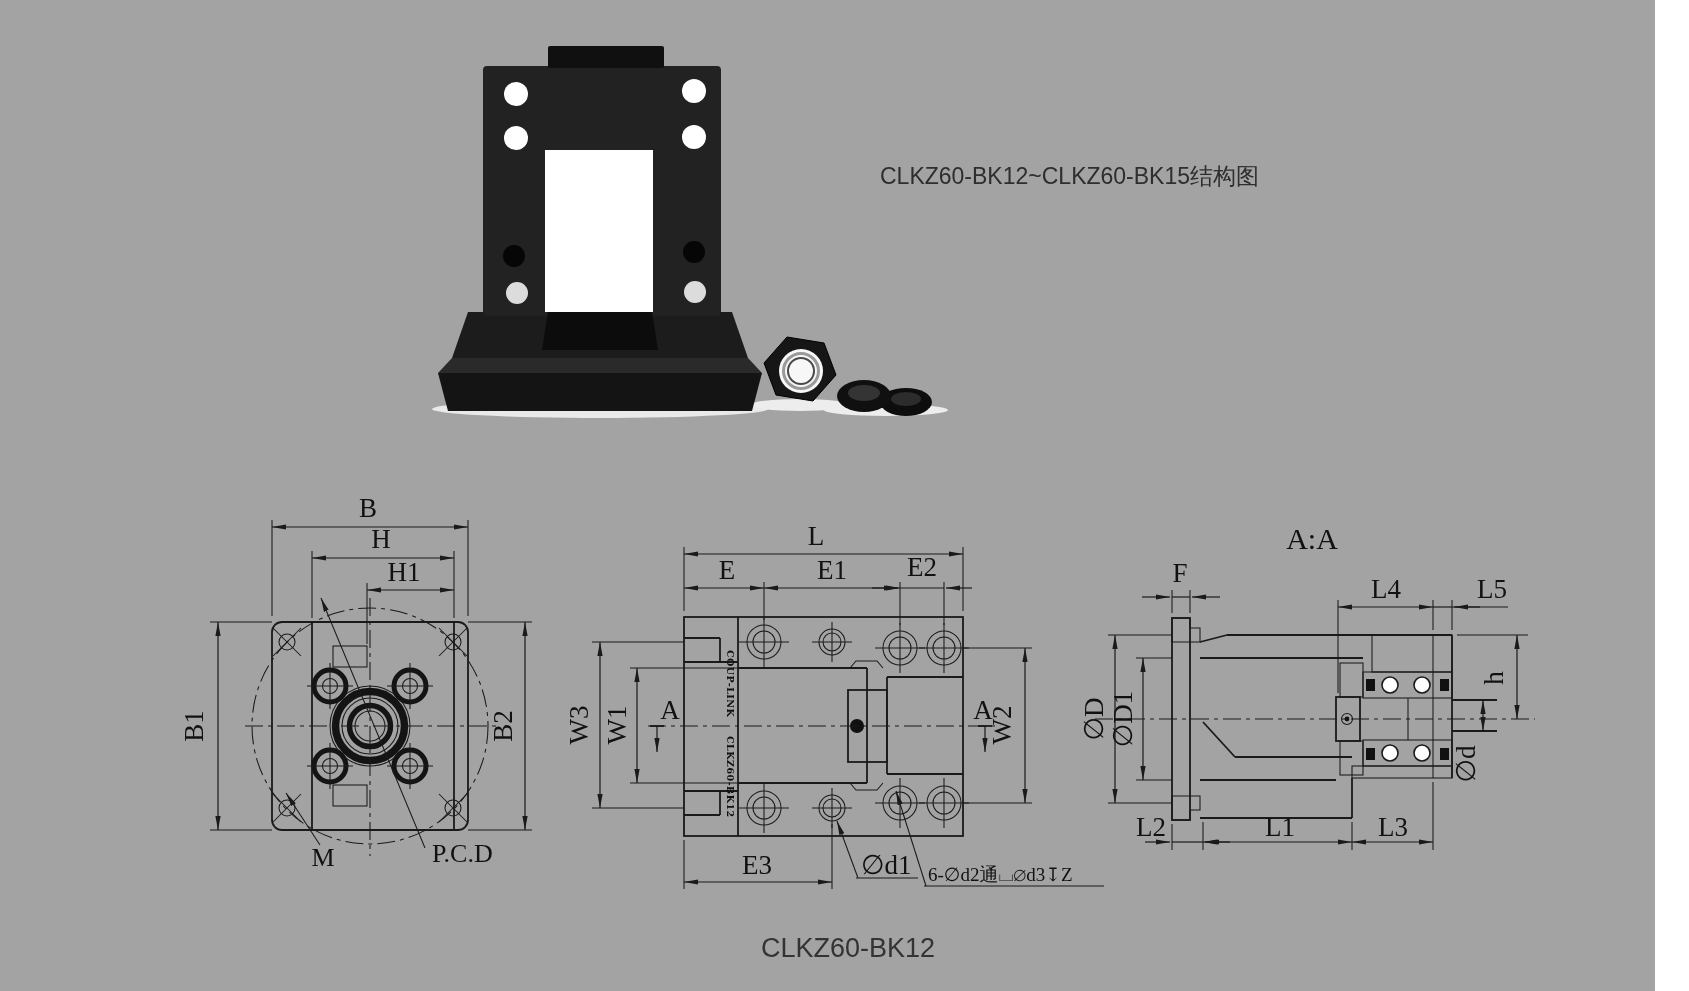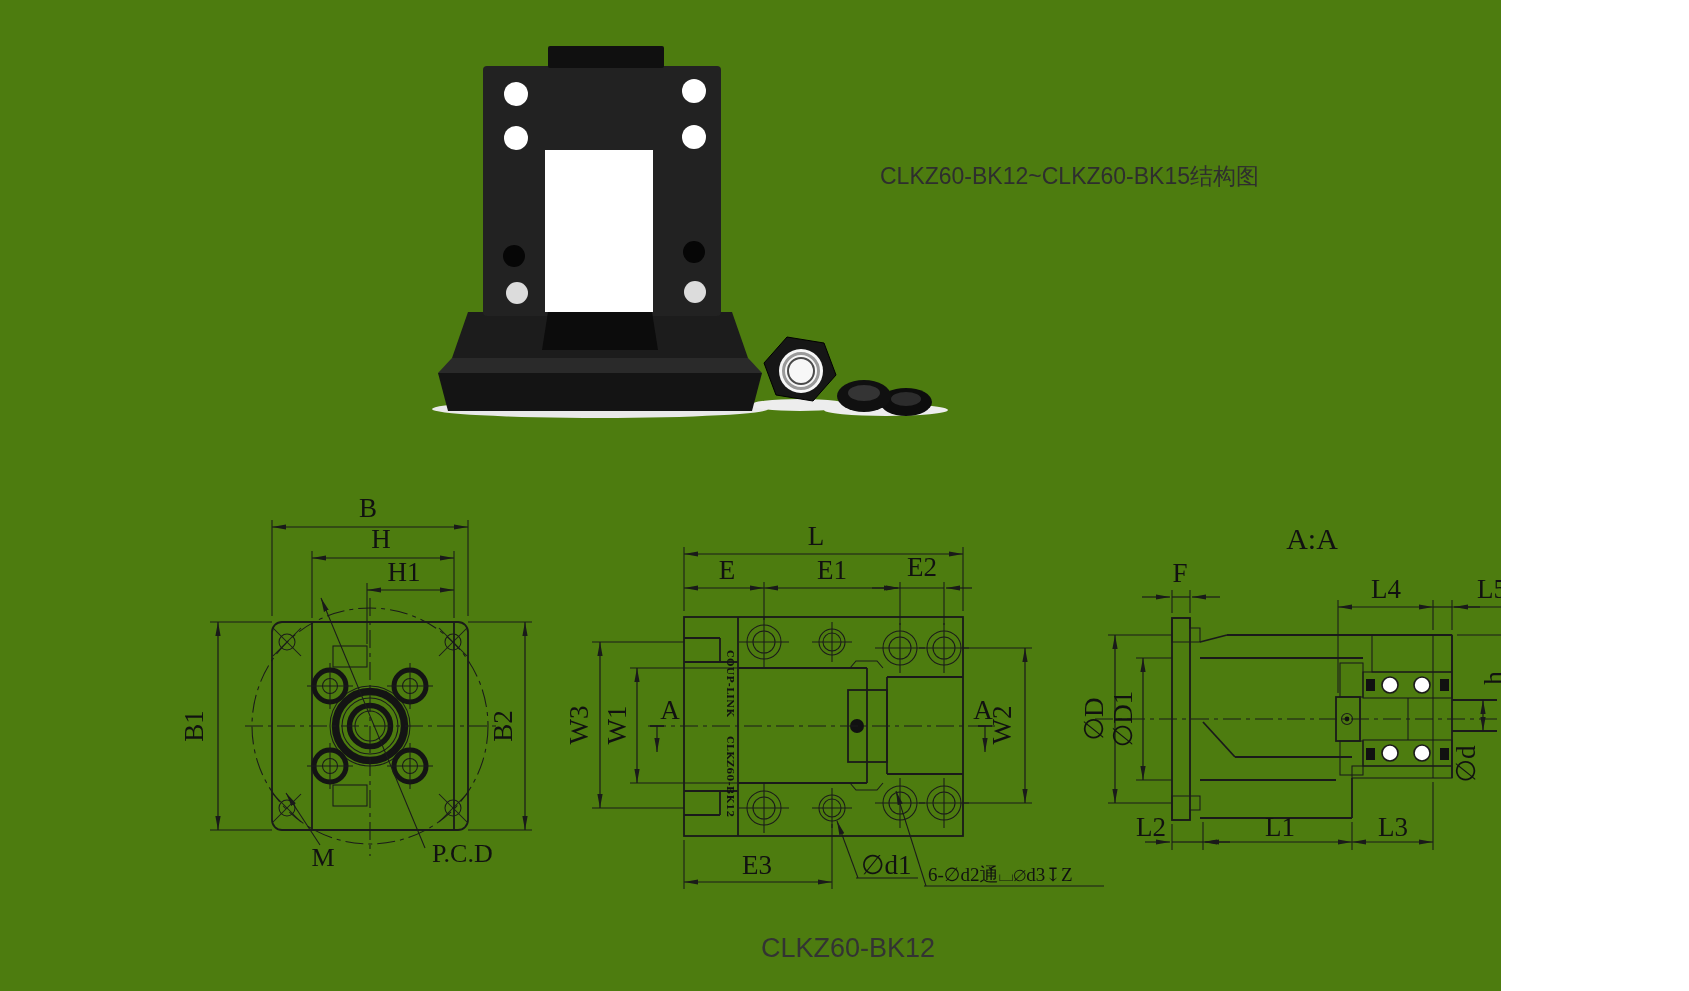"CLKZ60-BK12~CLKZ60-BK15结构图" .stage { background: #4d7c0f -> #a3a3a3; width: 1501px -> 1655px }
